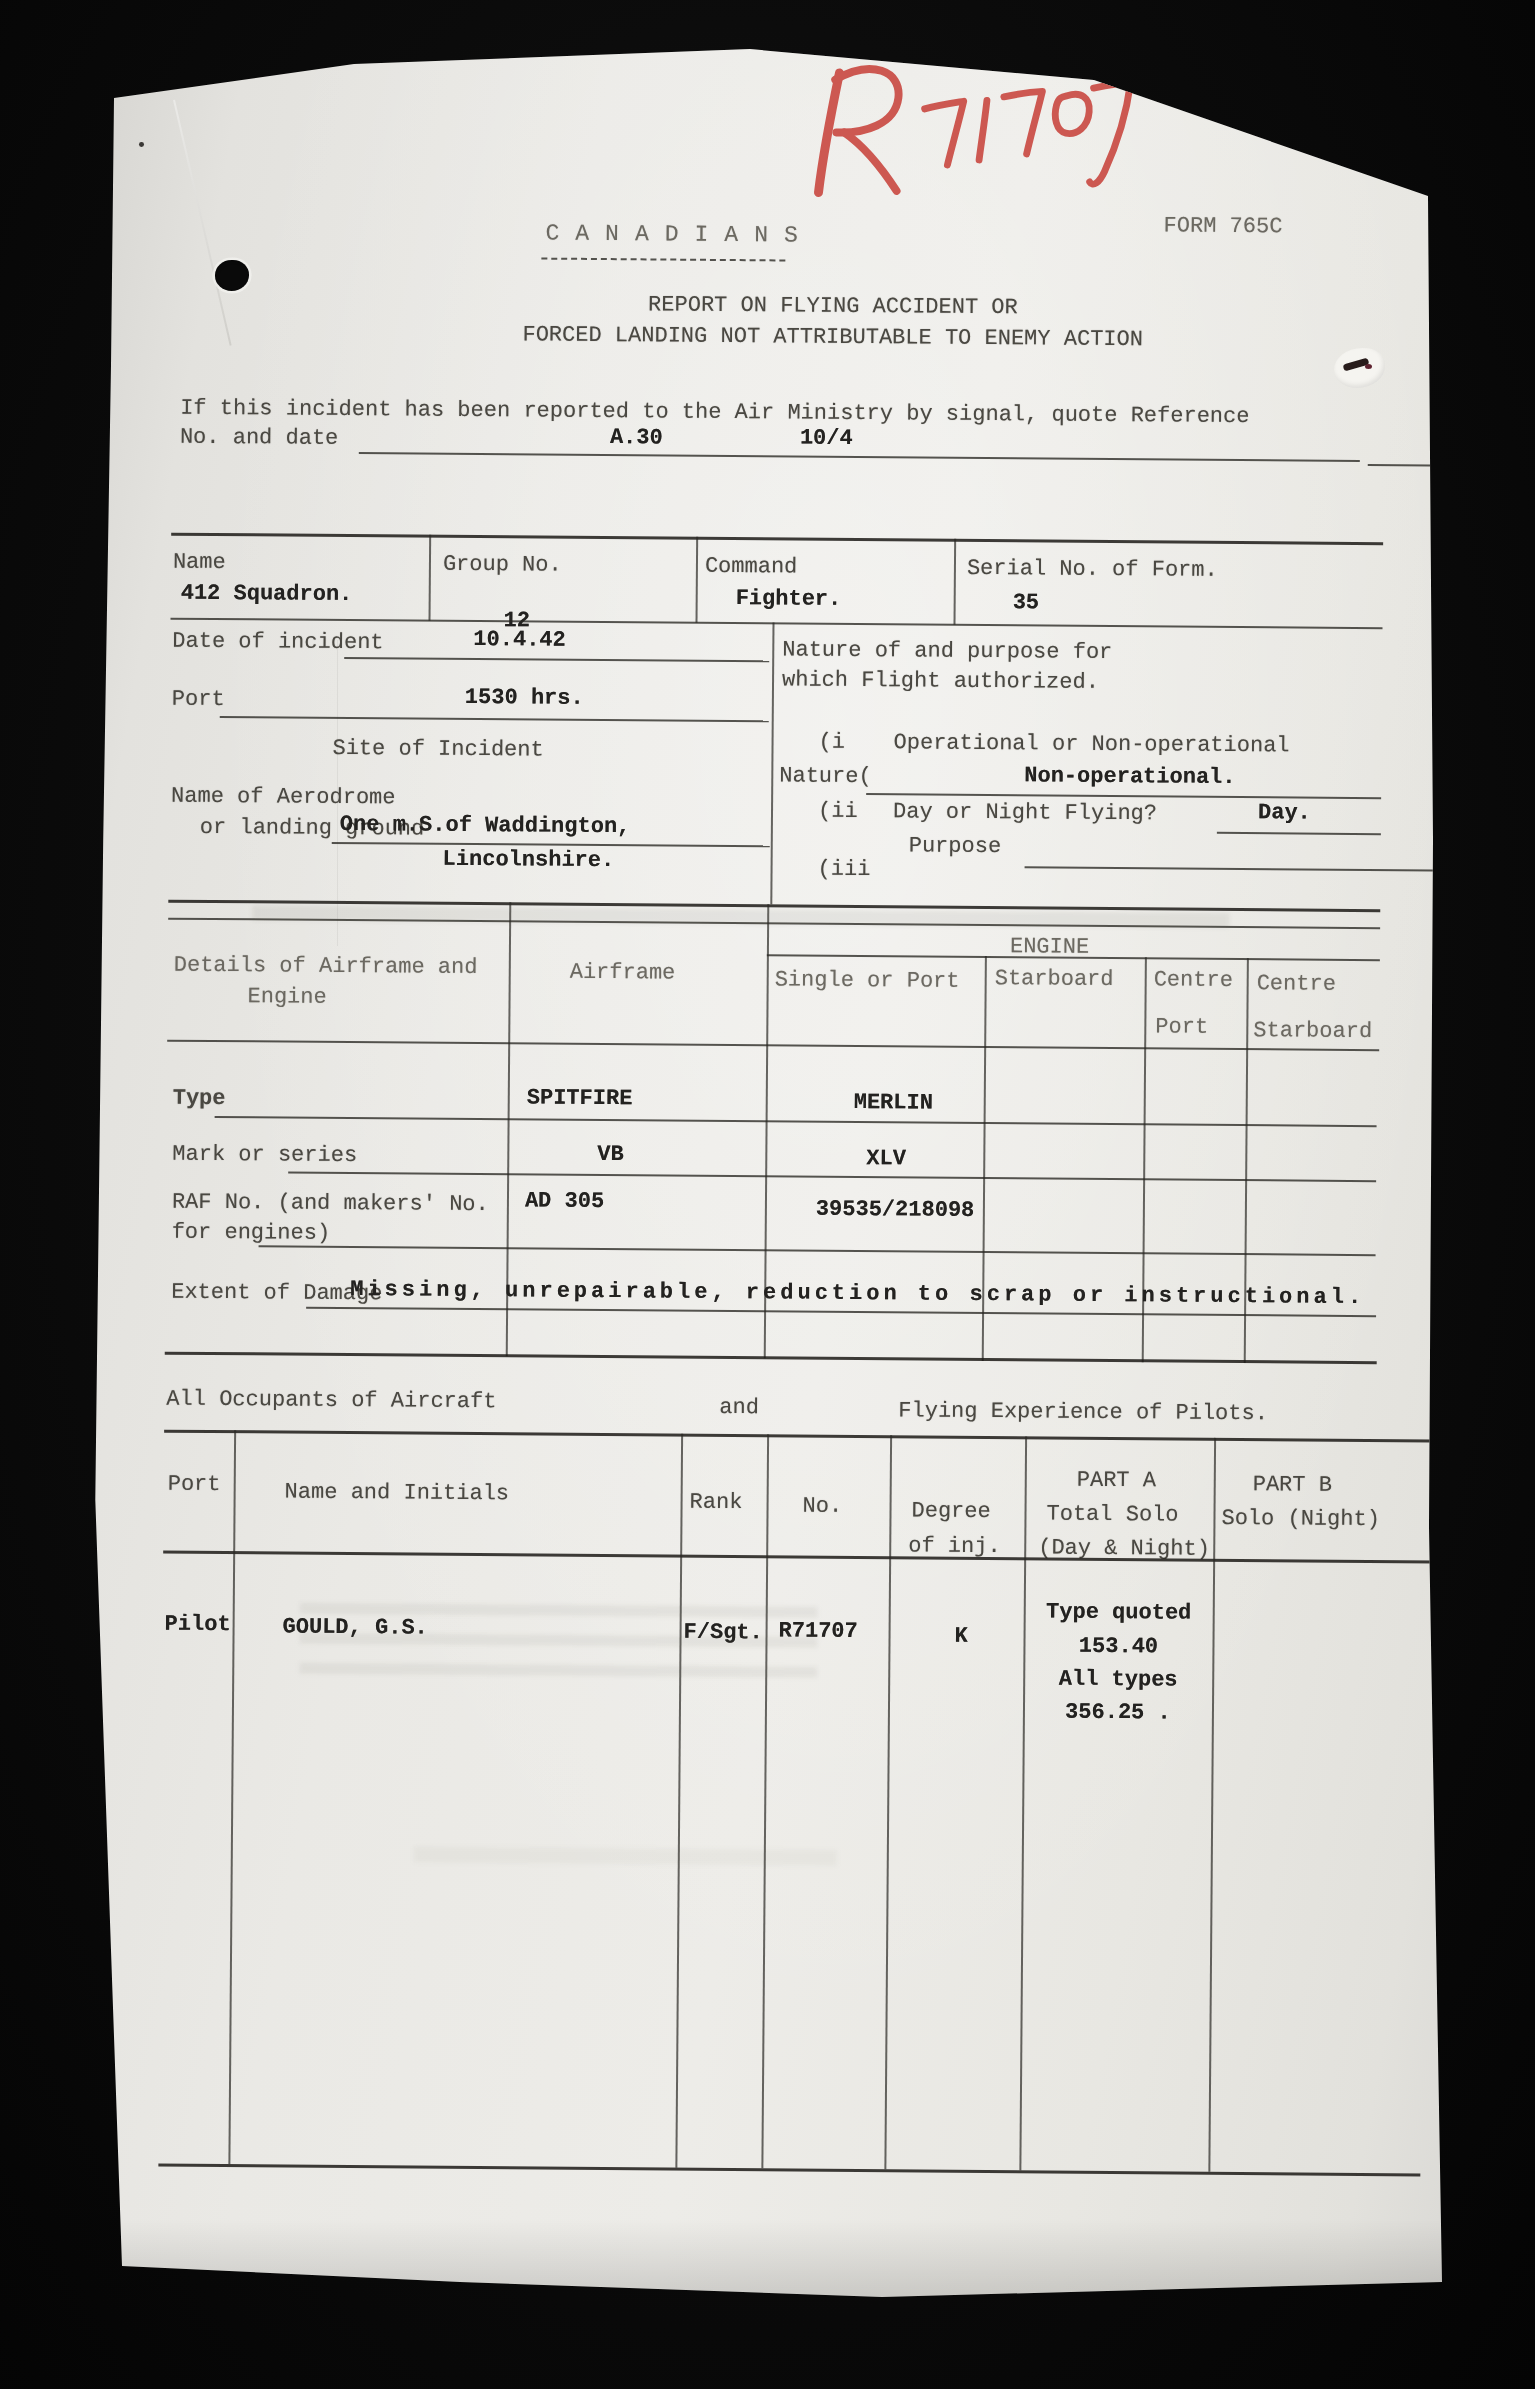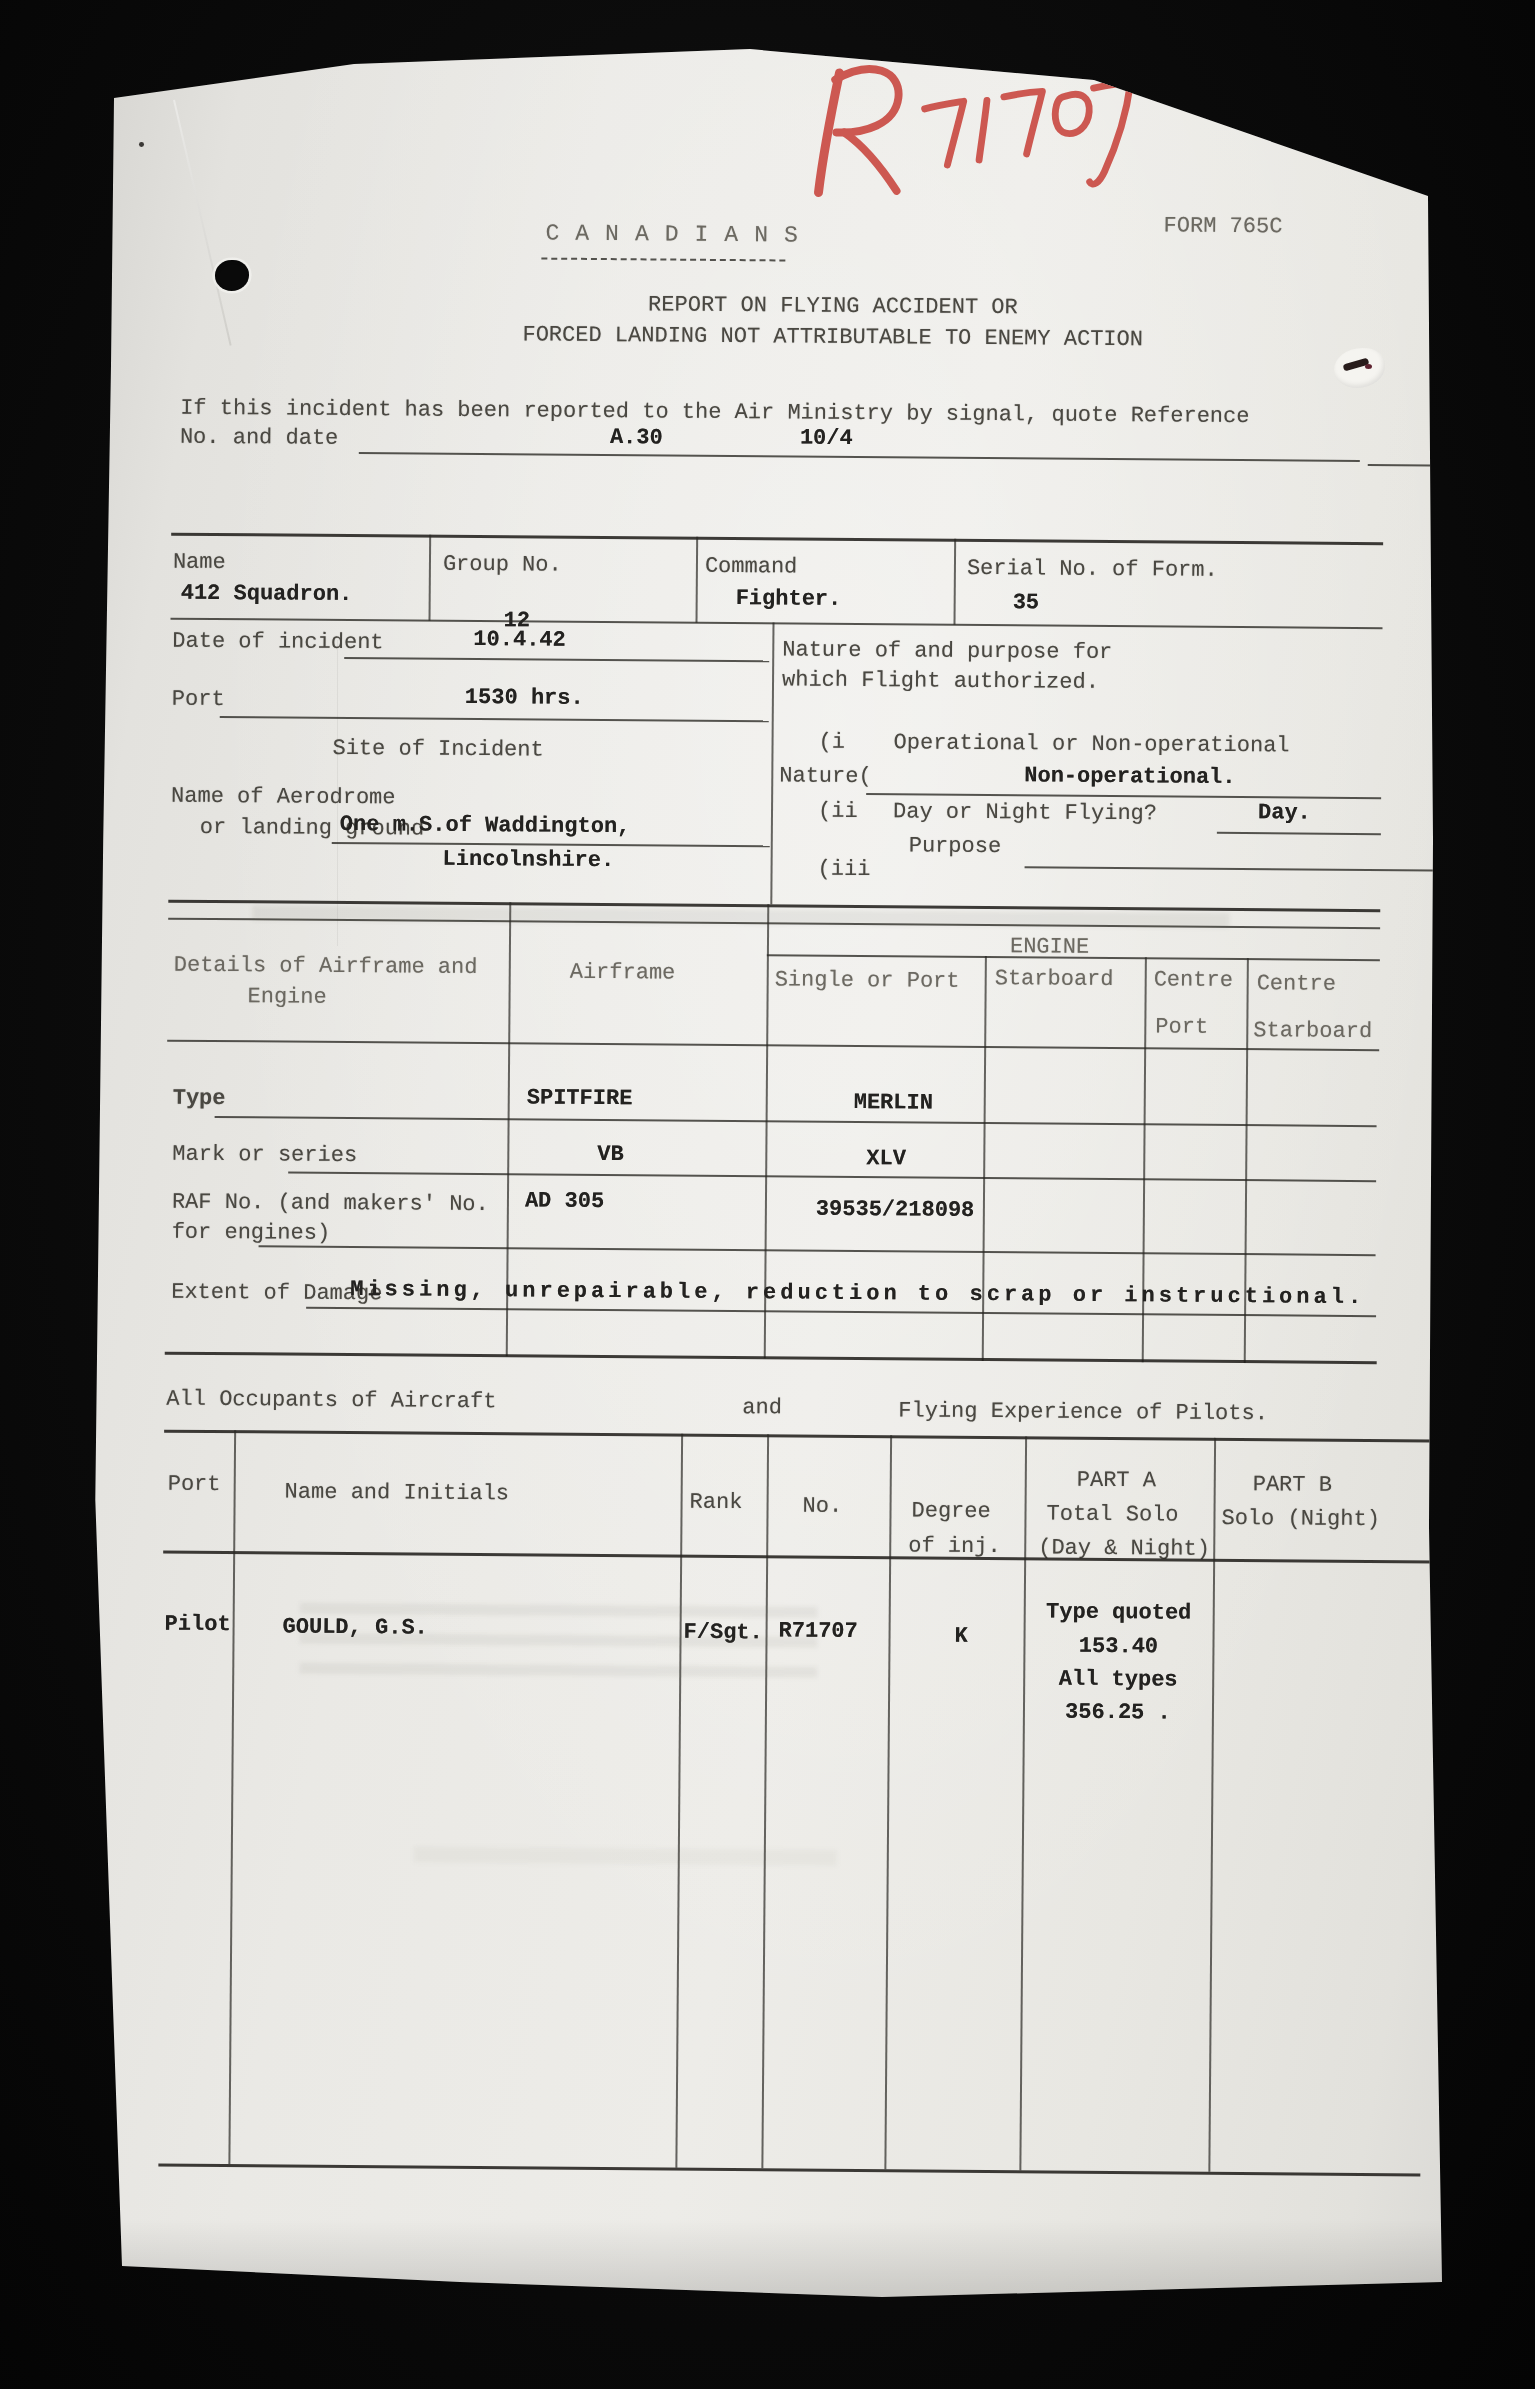"and" div.t { left: 663px -> 640px }
